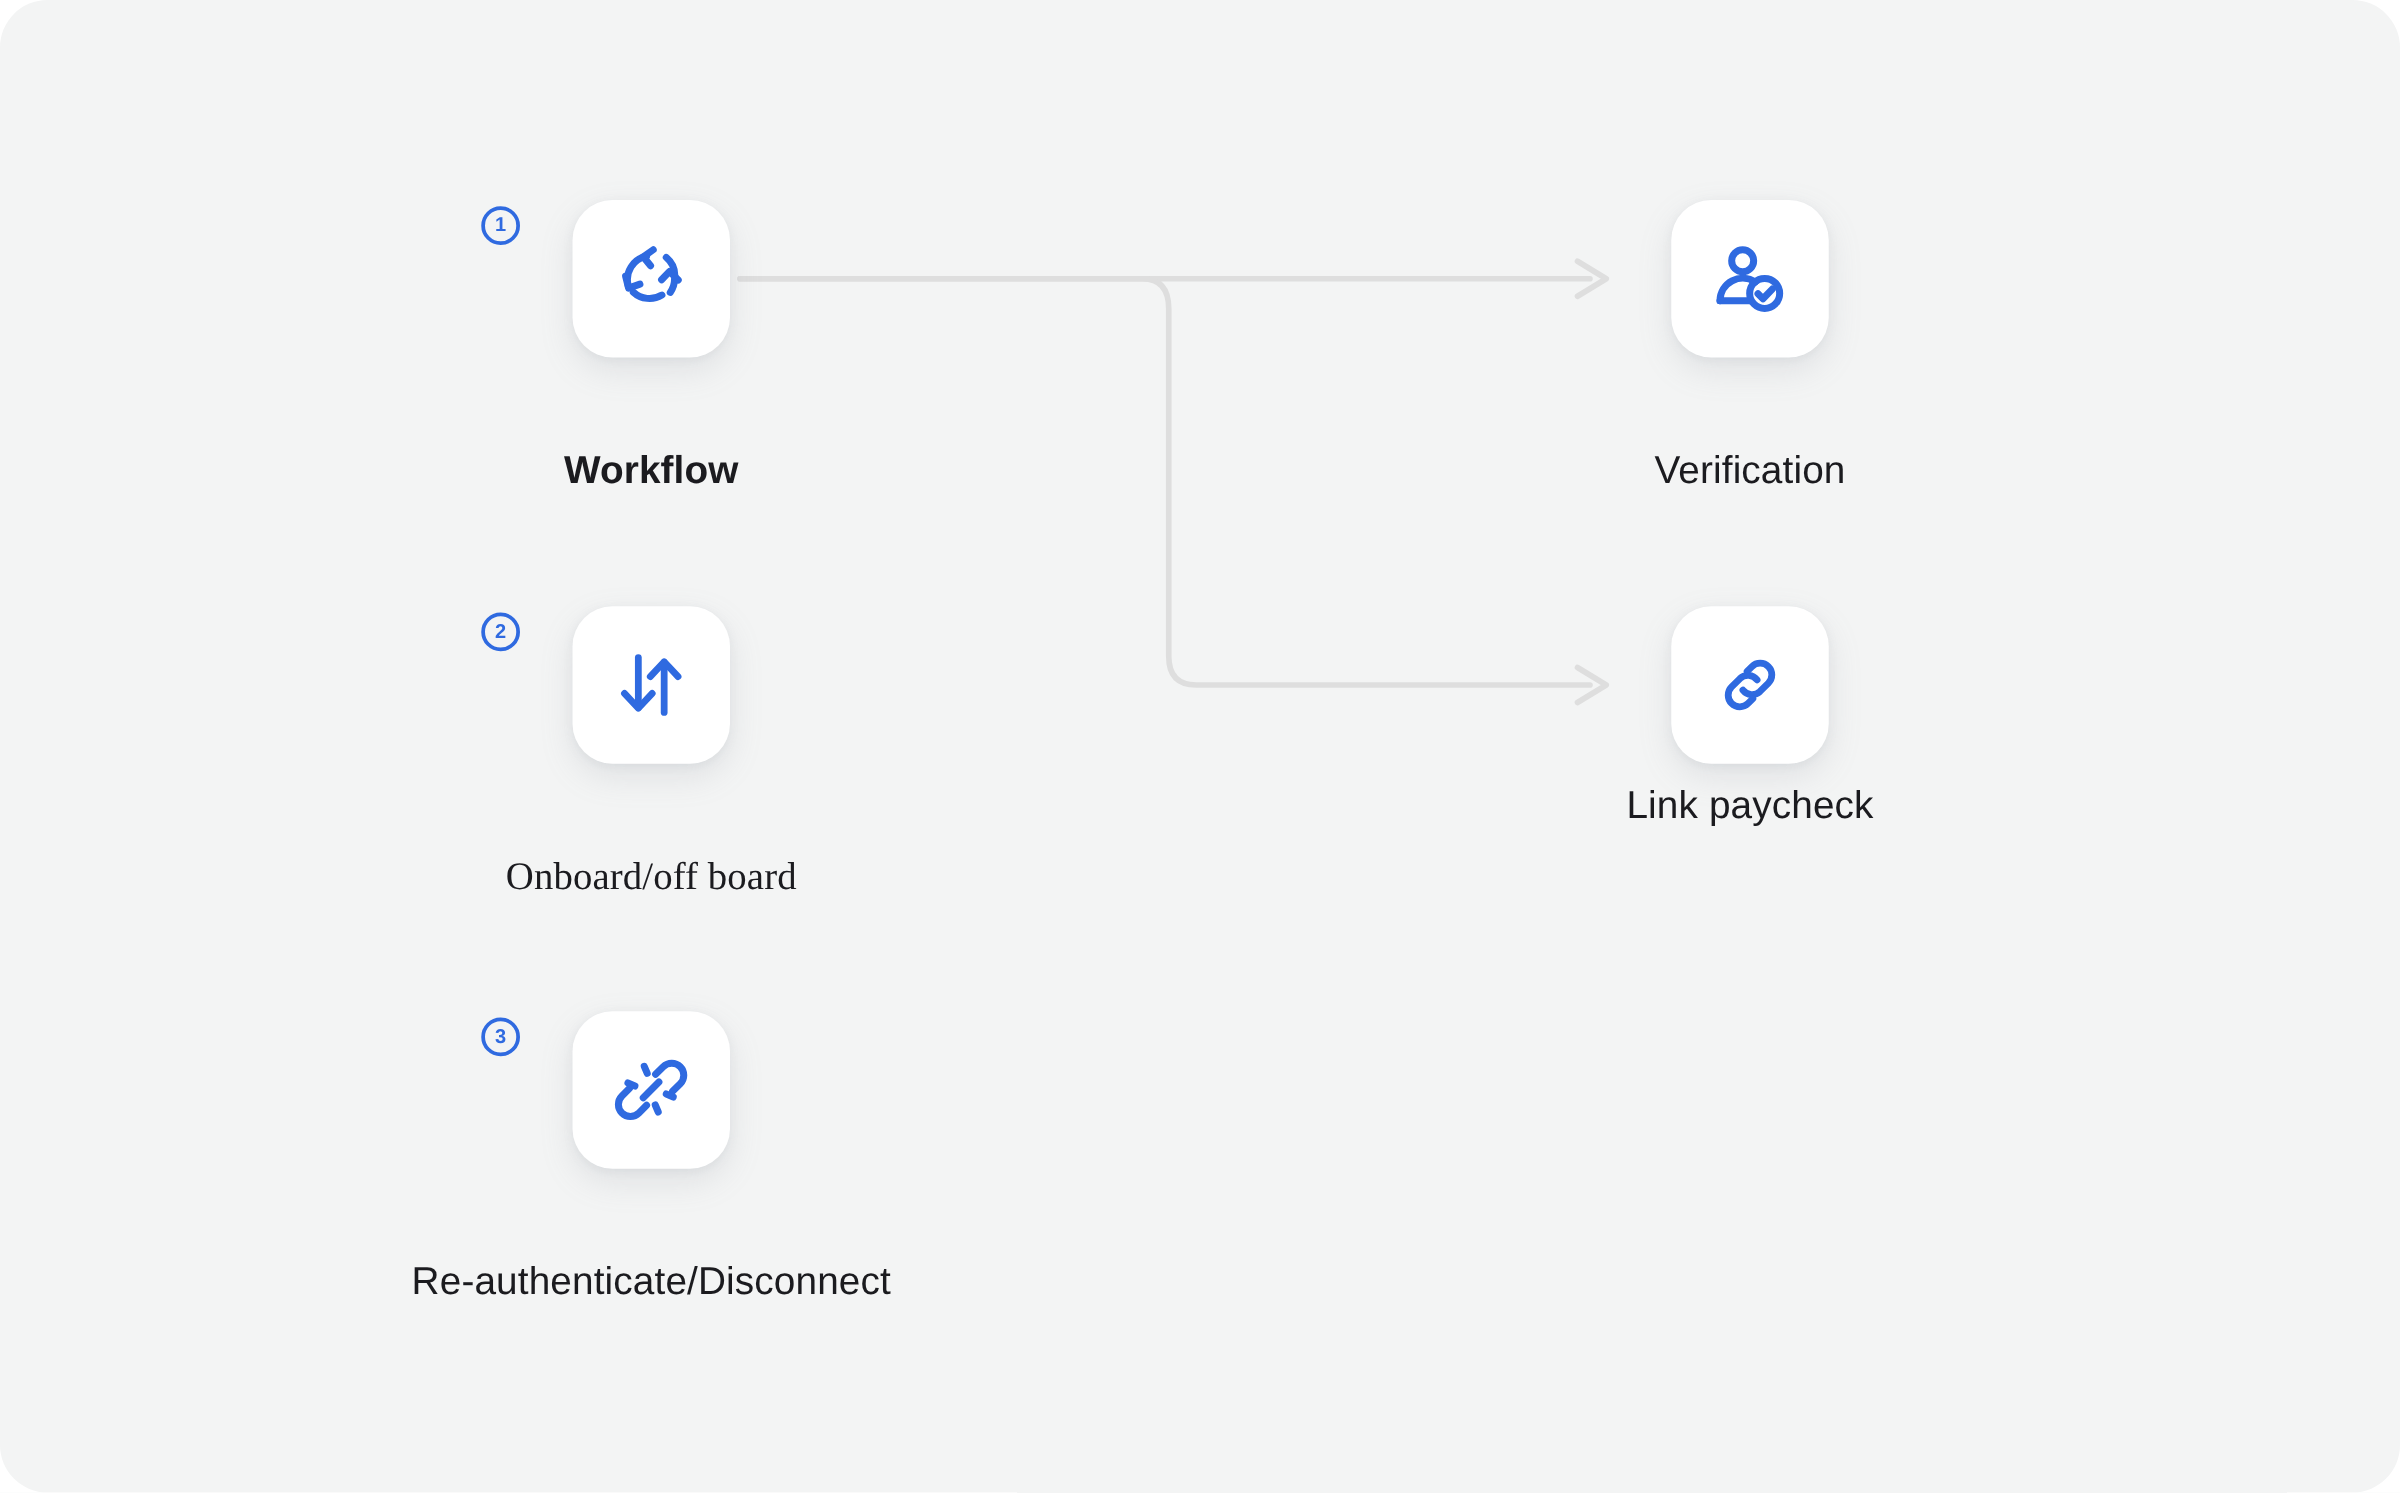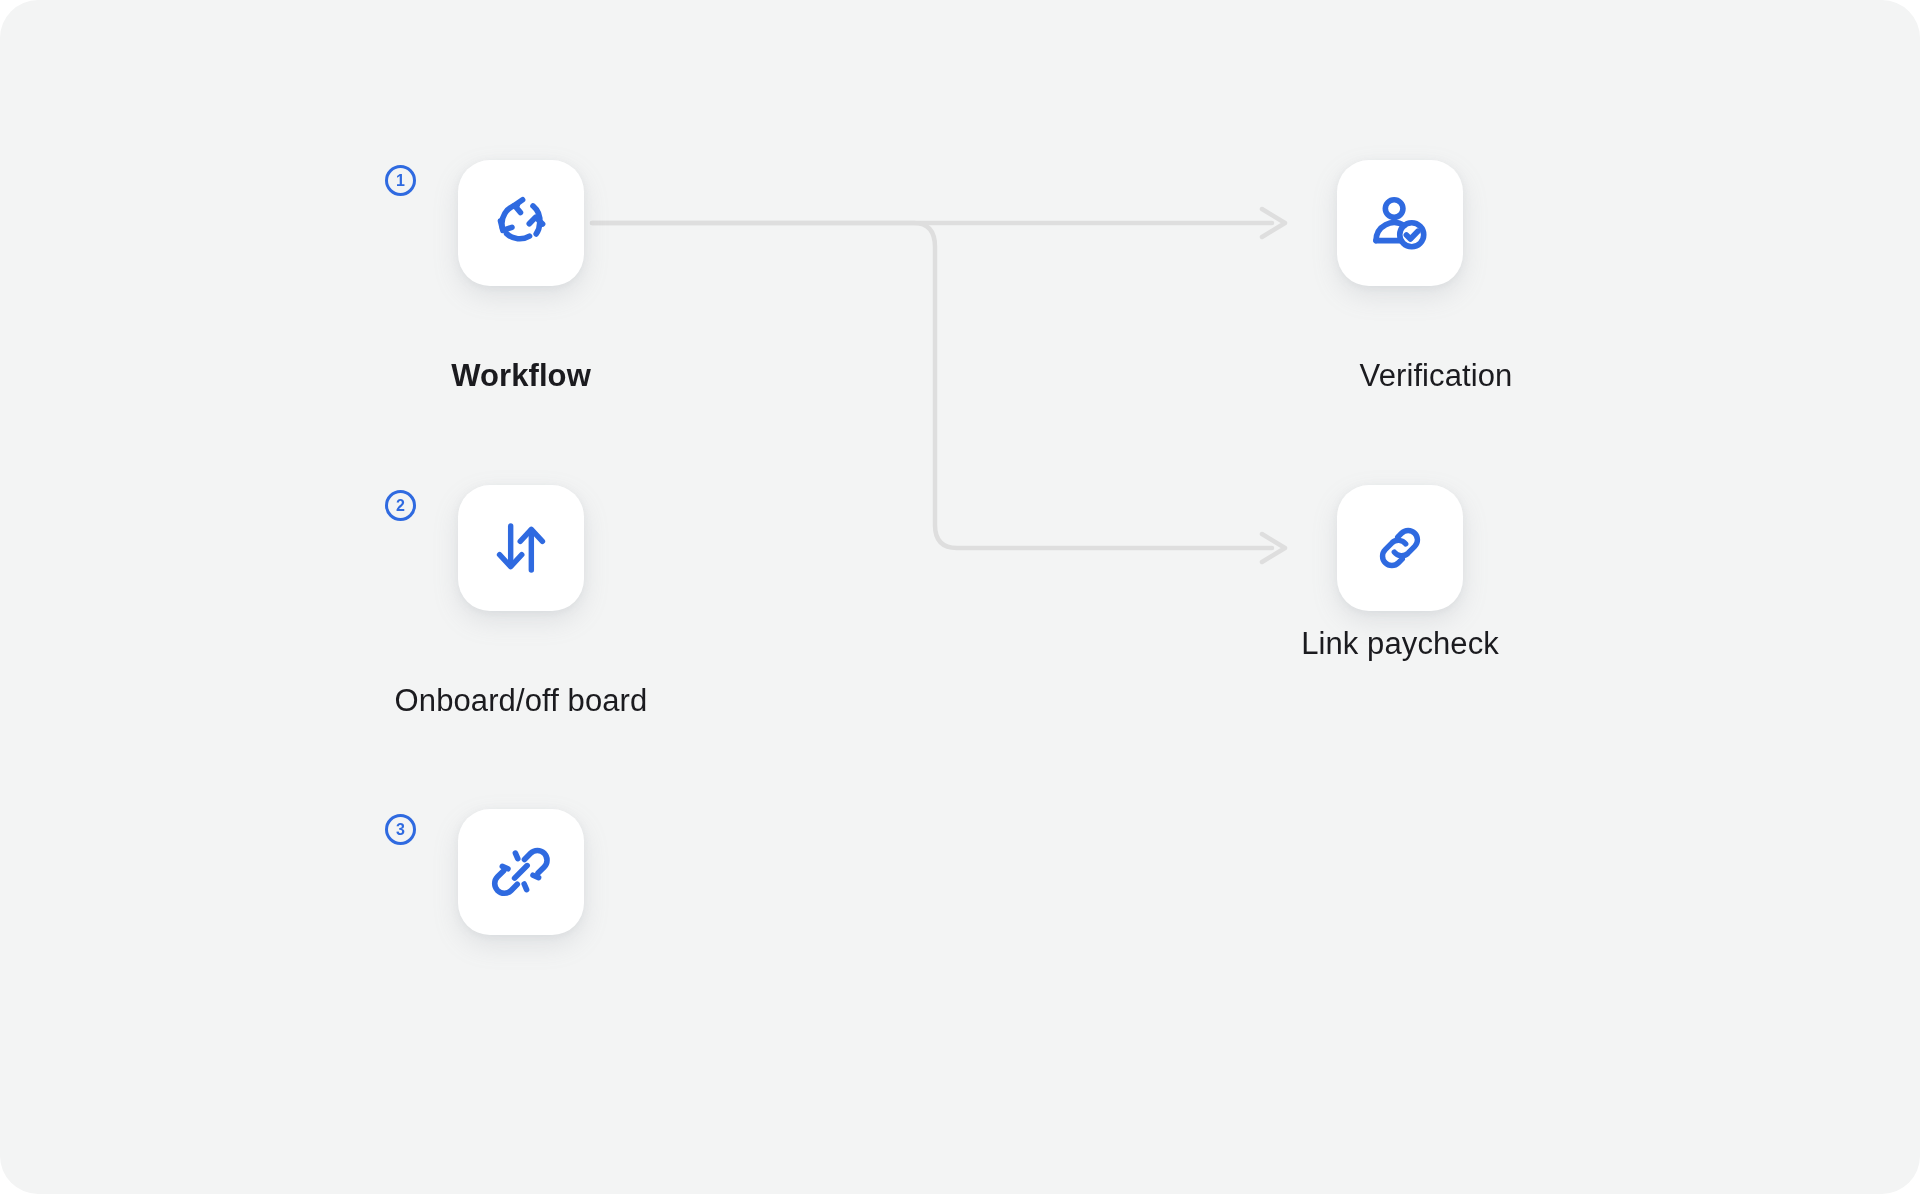"Verification" div.caption { margin-left: 36px -> none }
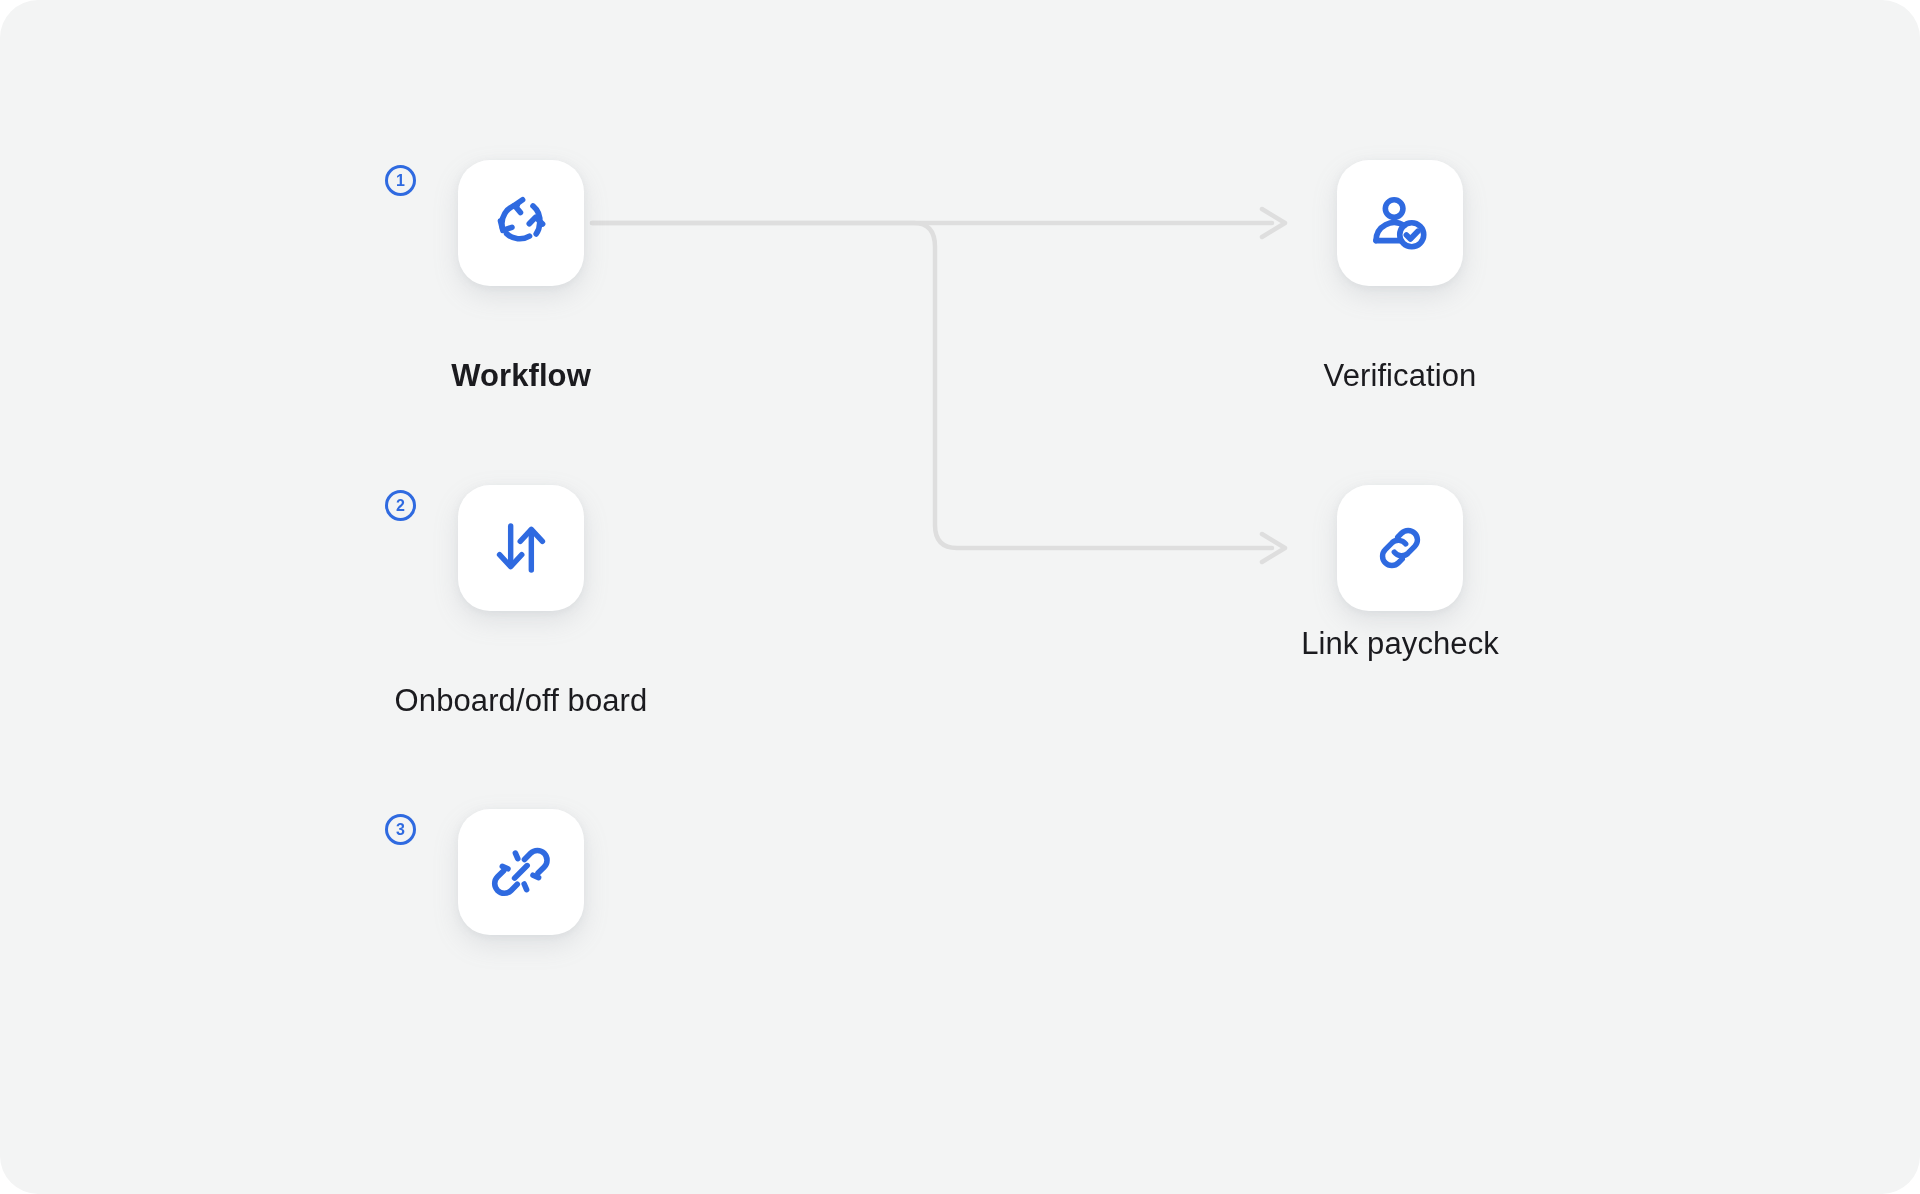"Onboard/off board" div.caption { font-family: none -> Liberation Serif, serif }
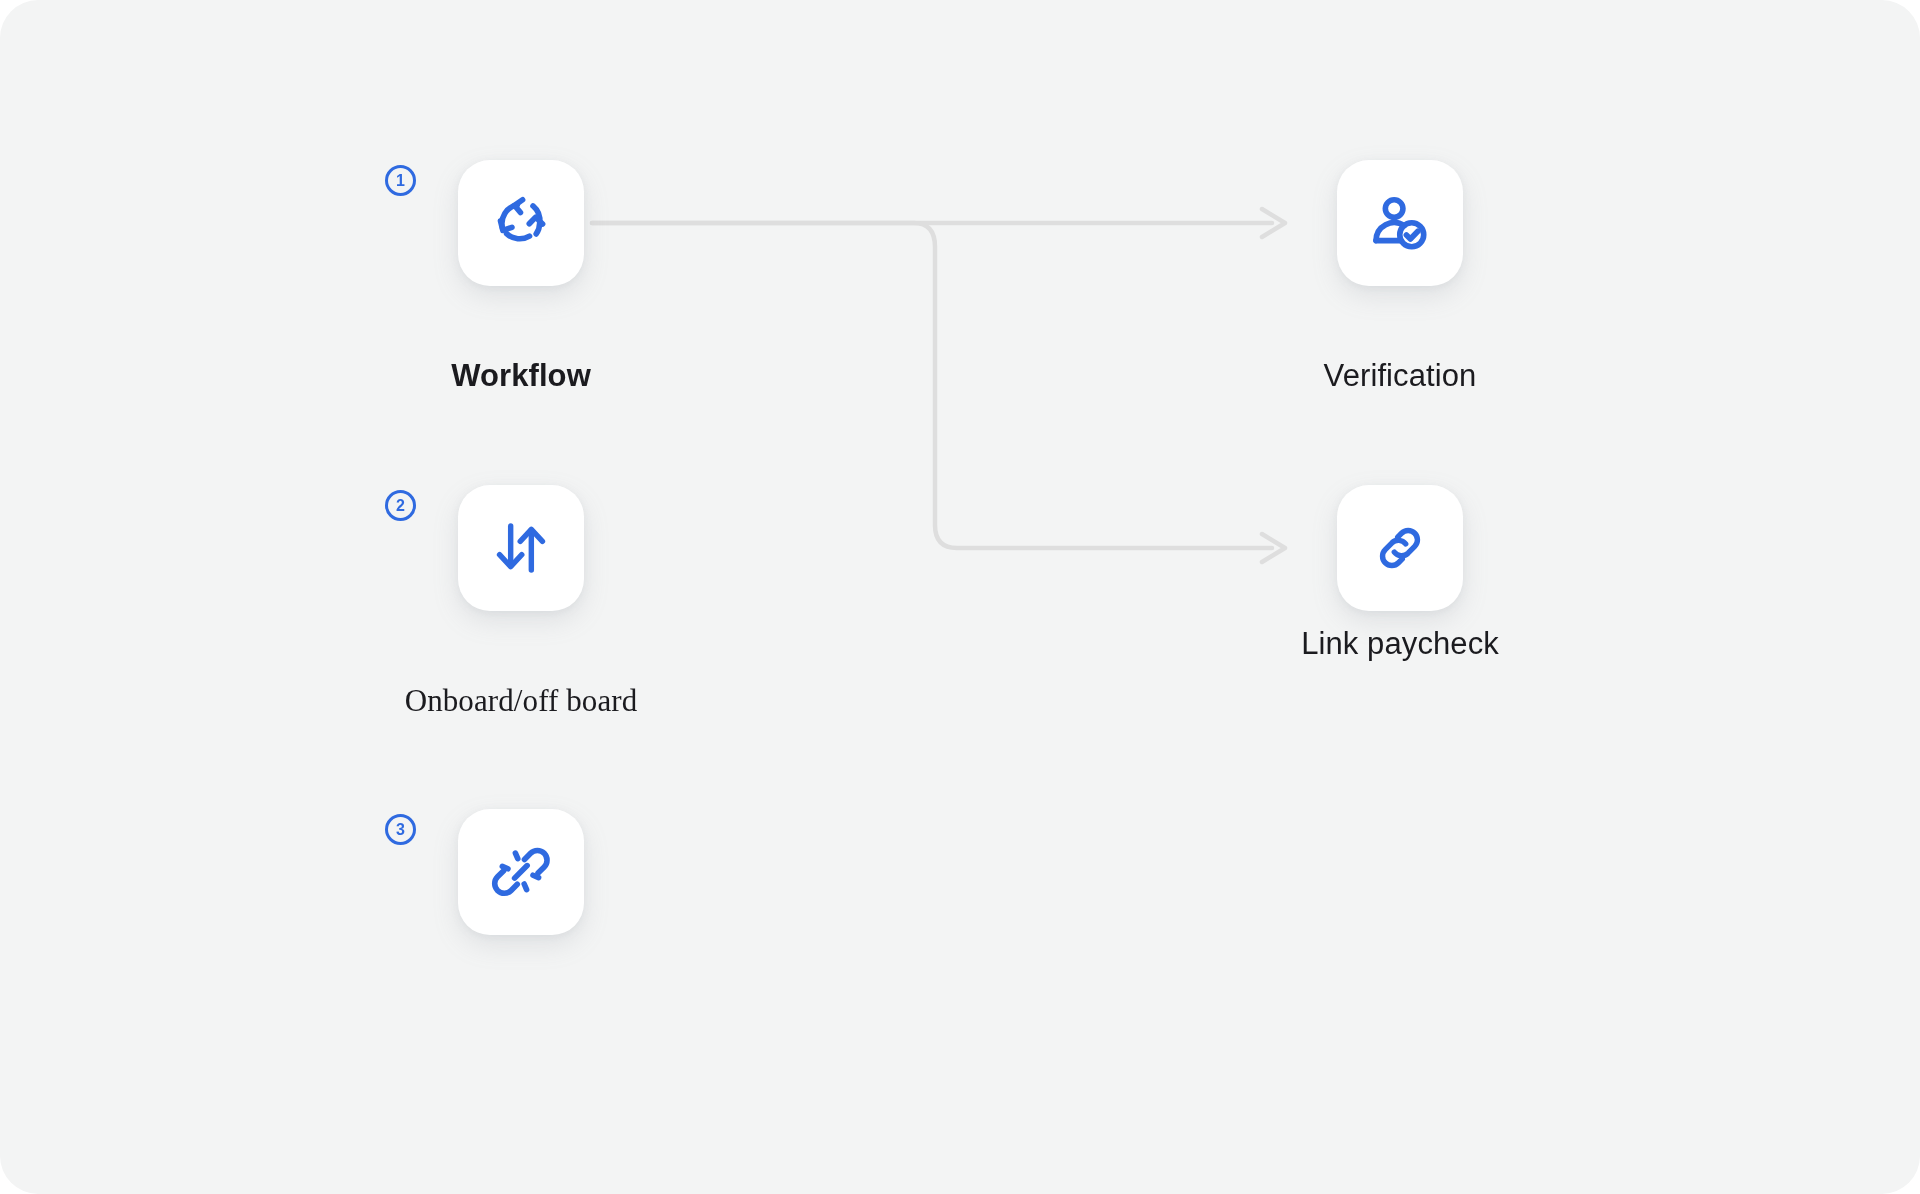"Re-authenticate/Disconnect" div.caption { html: none -> <div>Re-authenticate/Disconnect</div> }
